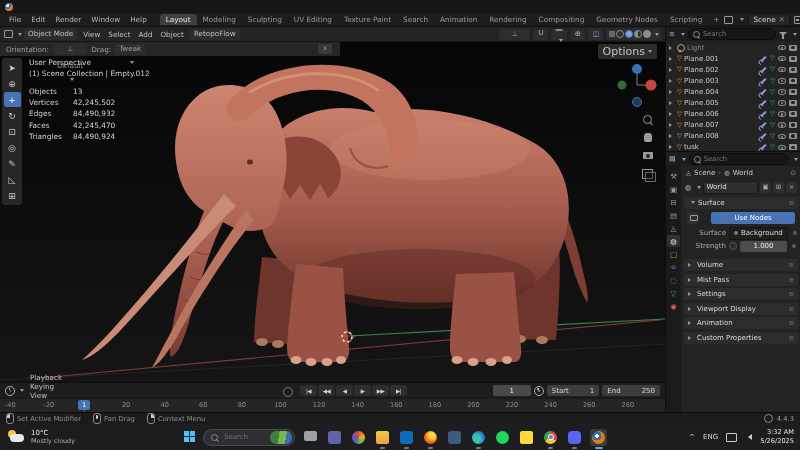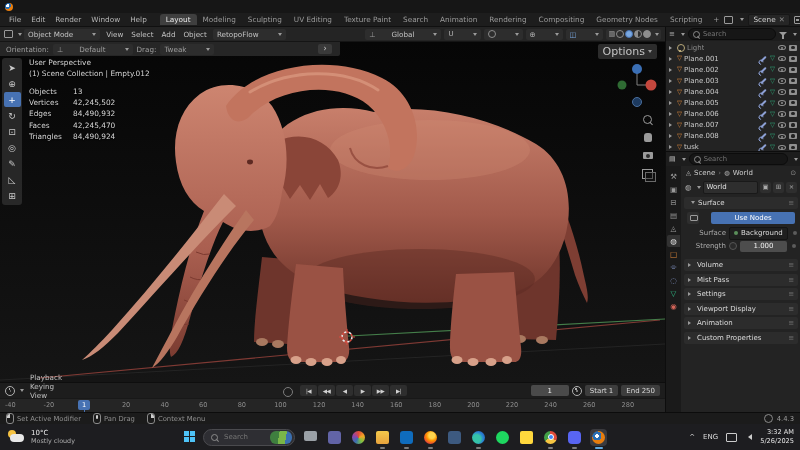"Object Mode" .pill { flex-direction: none -> column; gap: 16px -> 8px }
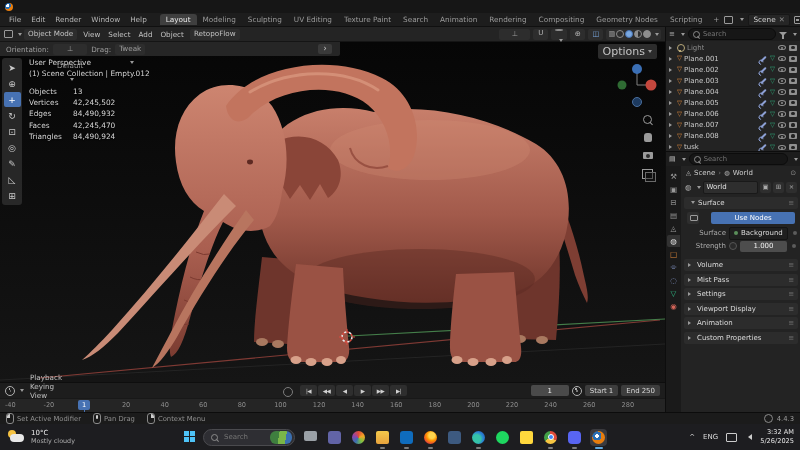"Start" .se-field { gap: 2px -> 21px }
